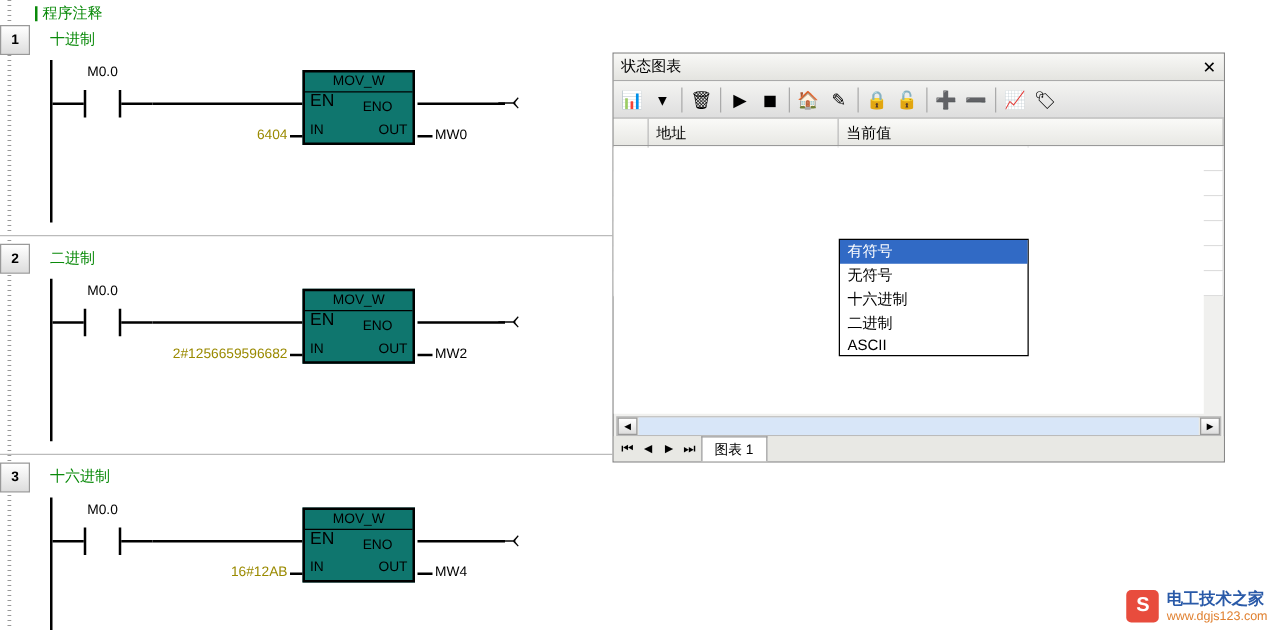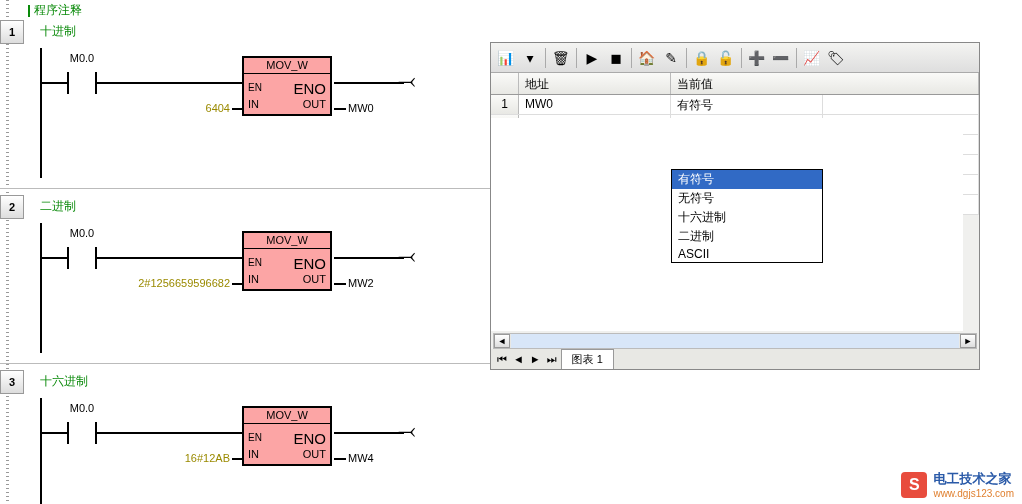"状态图表" div.sp-title { html: none -> <div> <span>状态图表</span> <span>✕</span> </div> }
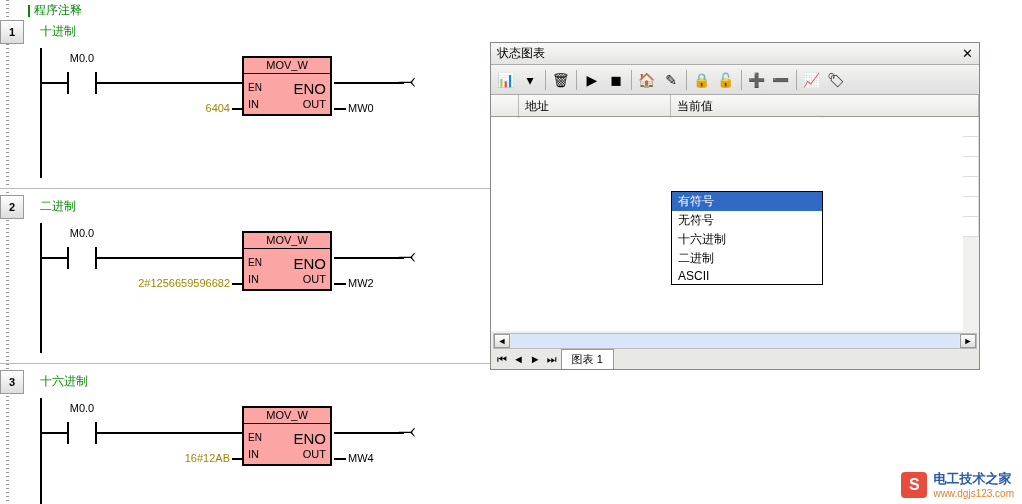"MOV_W" .box { background: #fca5a5 -> #0f766e }
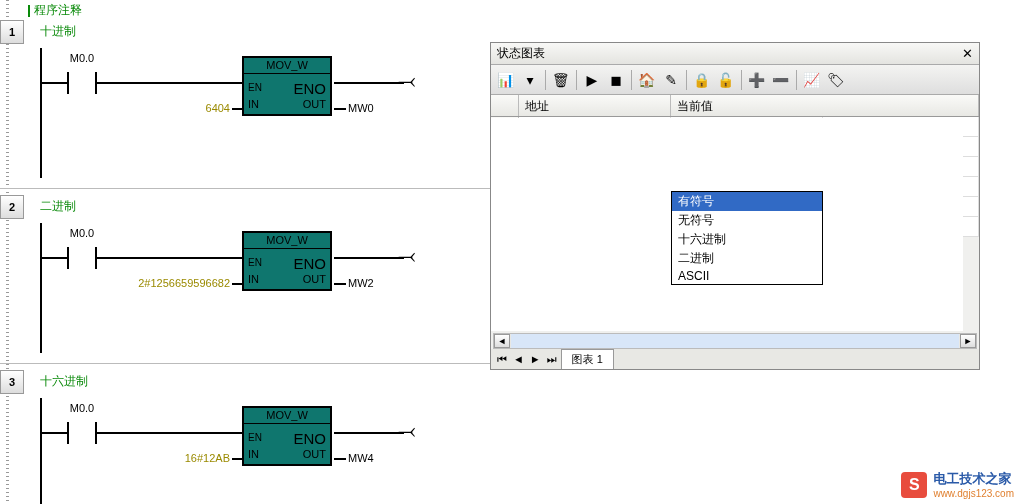"EN" .box-en { font-size: 10px -> 14px; top: 24px -> 14px }
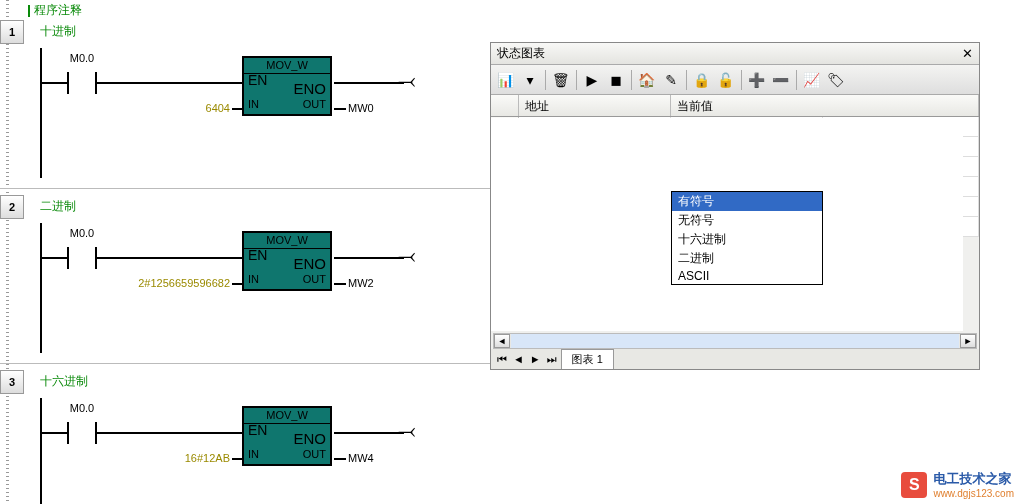"ENO" .box-eno { font-size: 15px -> 11px; right: 4px -> 16px }
